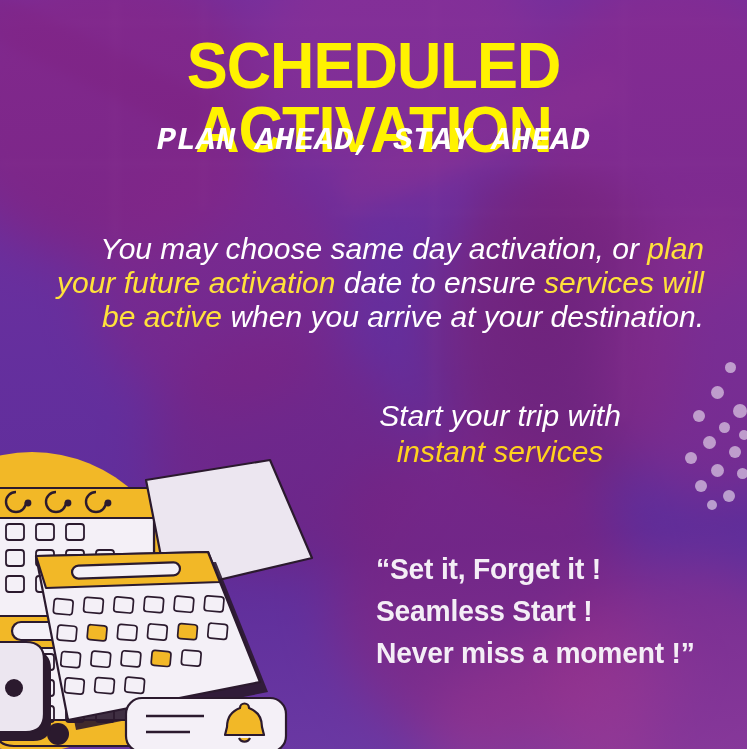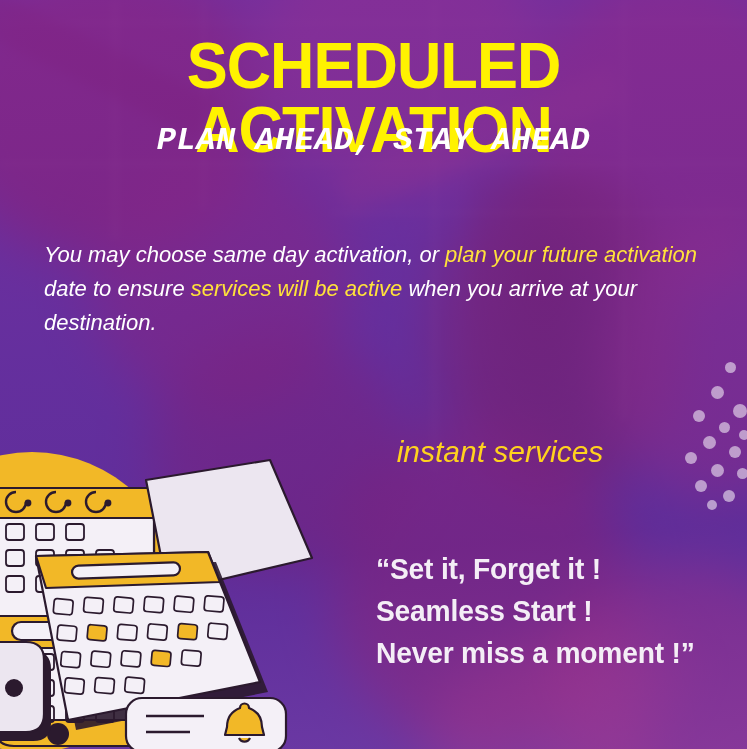"You may choose same day" .para { font-size: 22px -> 30px; text-align: left -> right; top: 238px -> 232px }
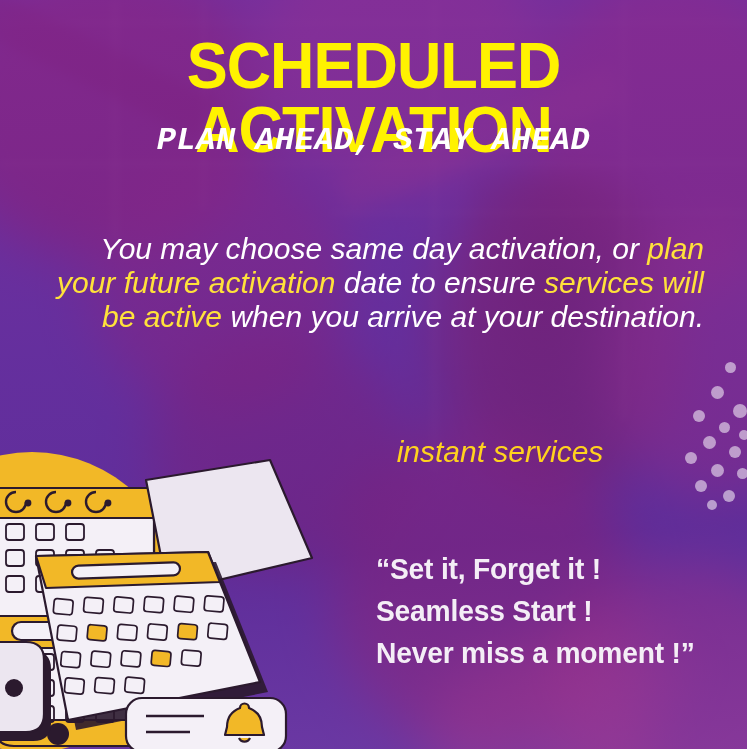"Start your trip with" span { html: none -> <span>Start your trip with</span> }
